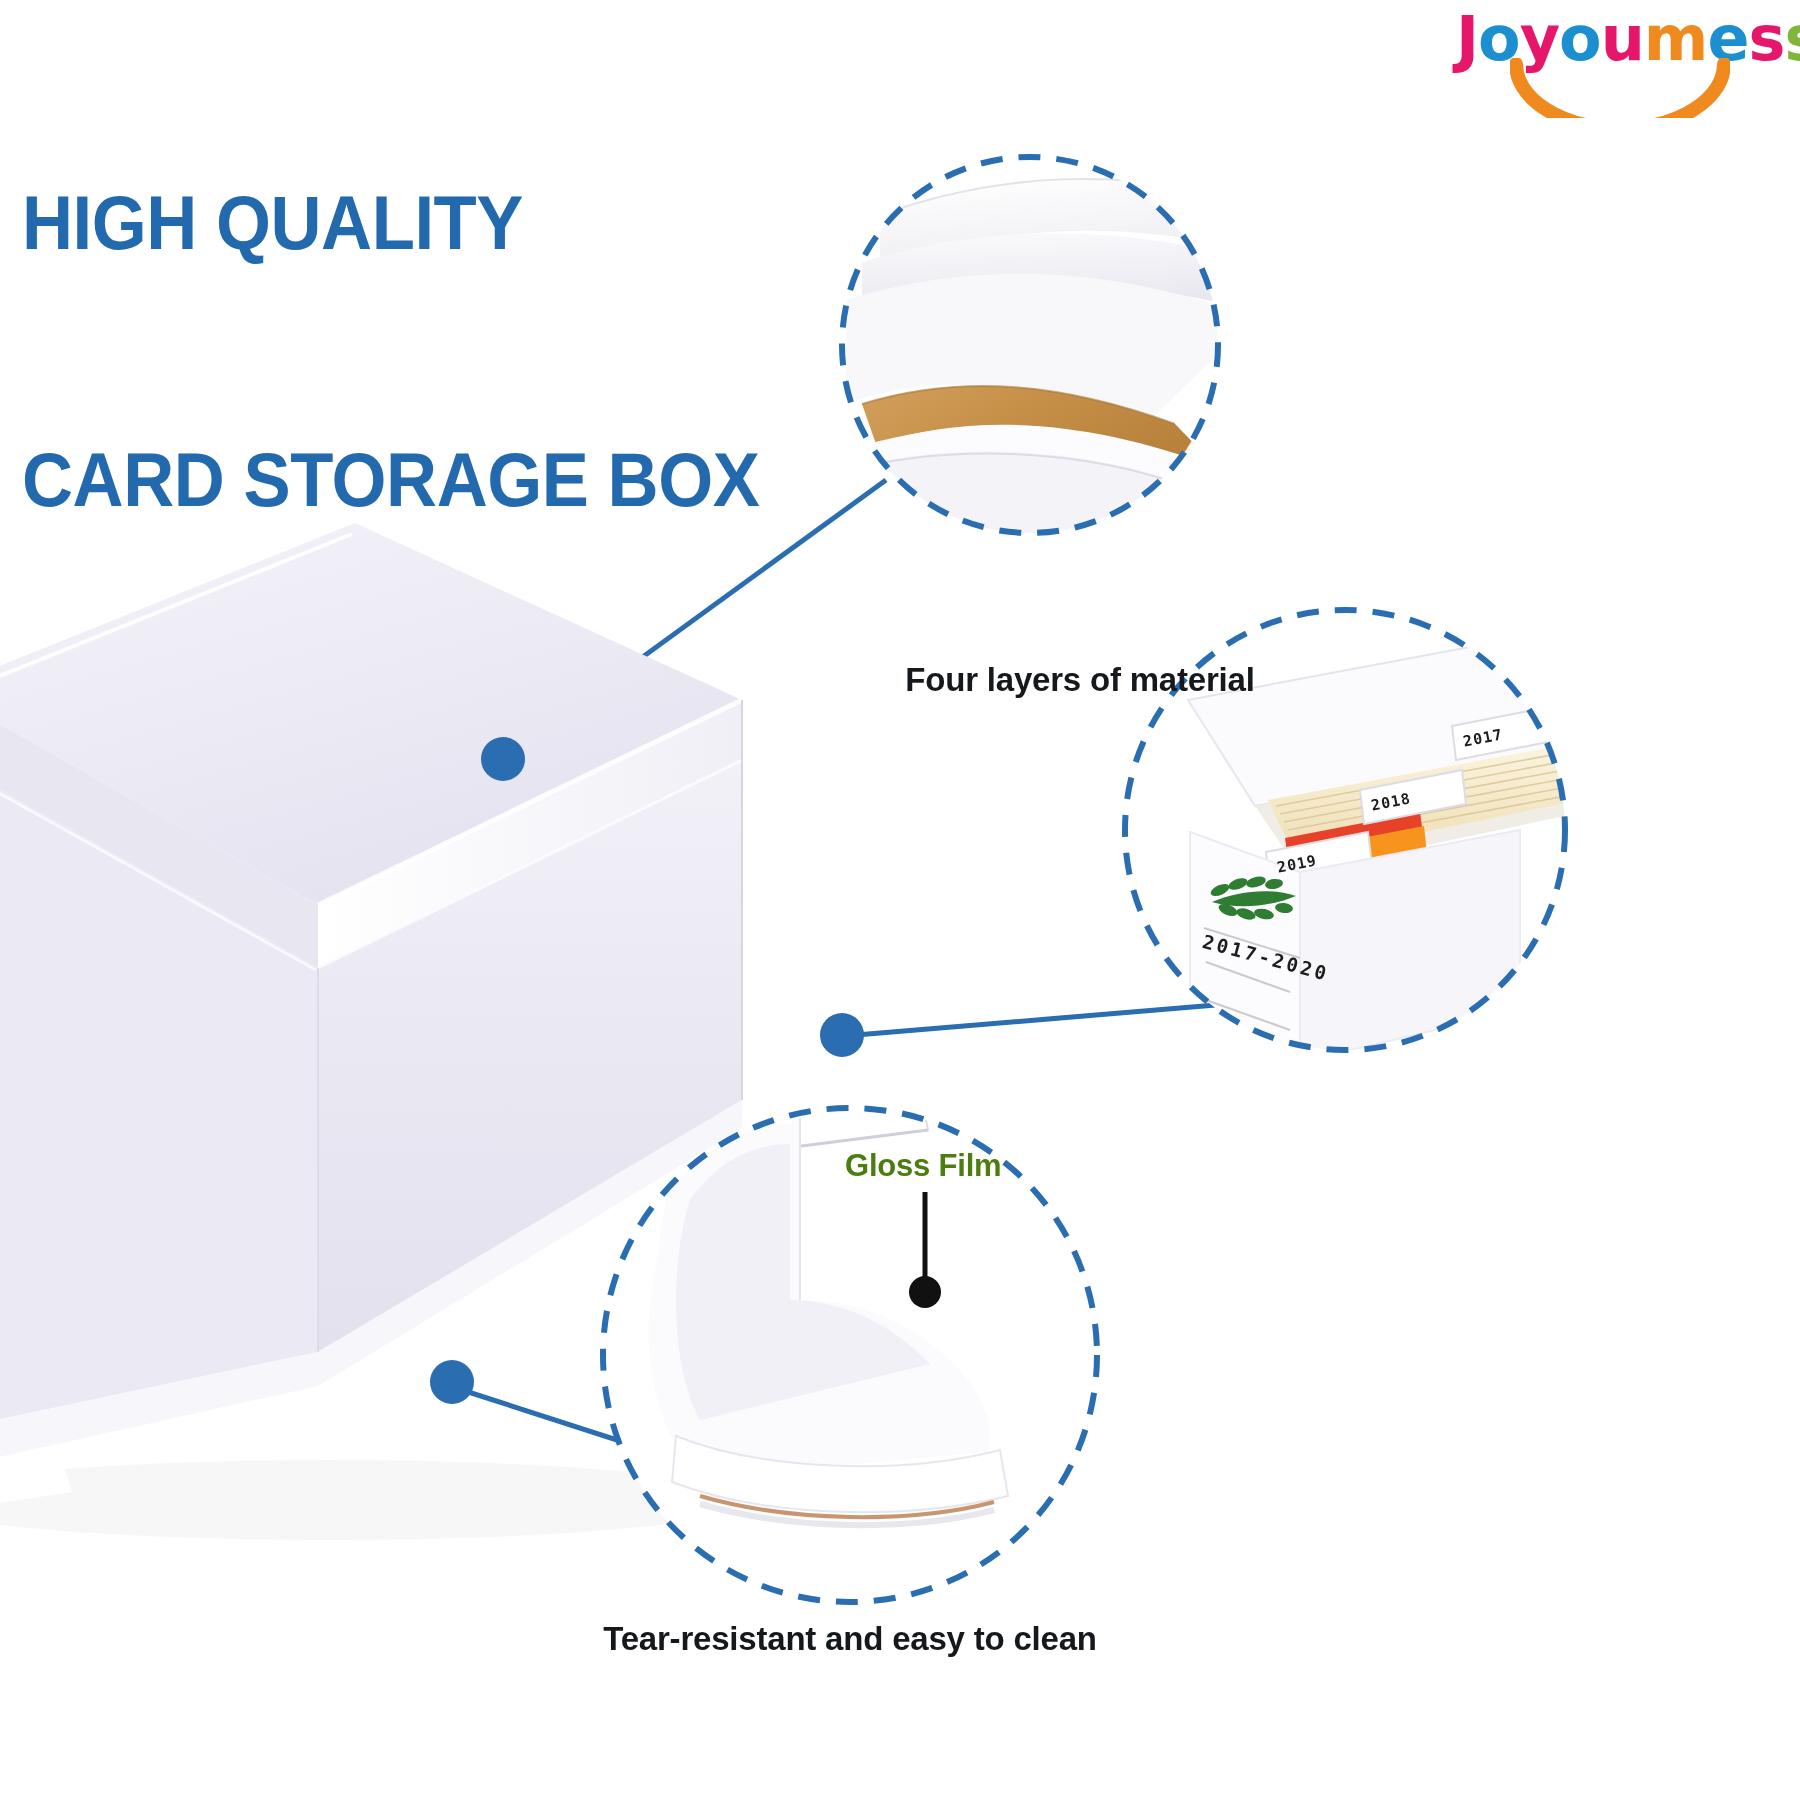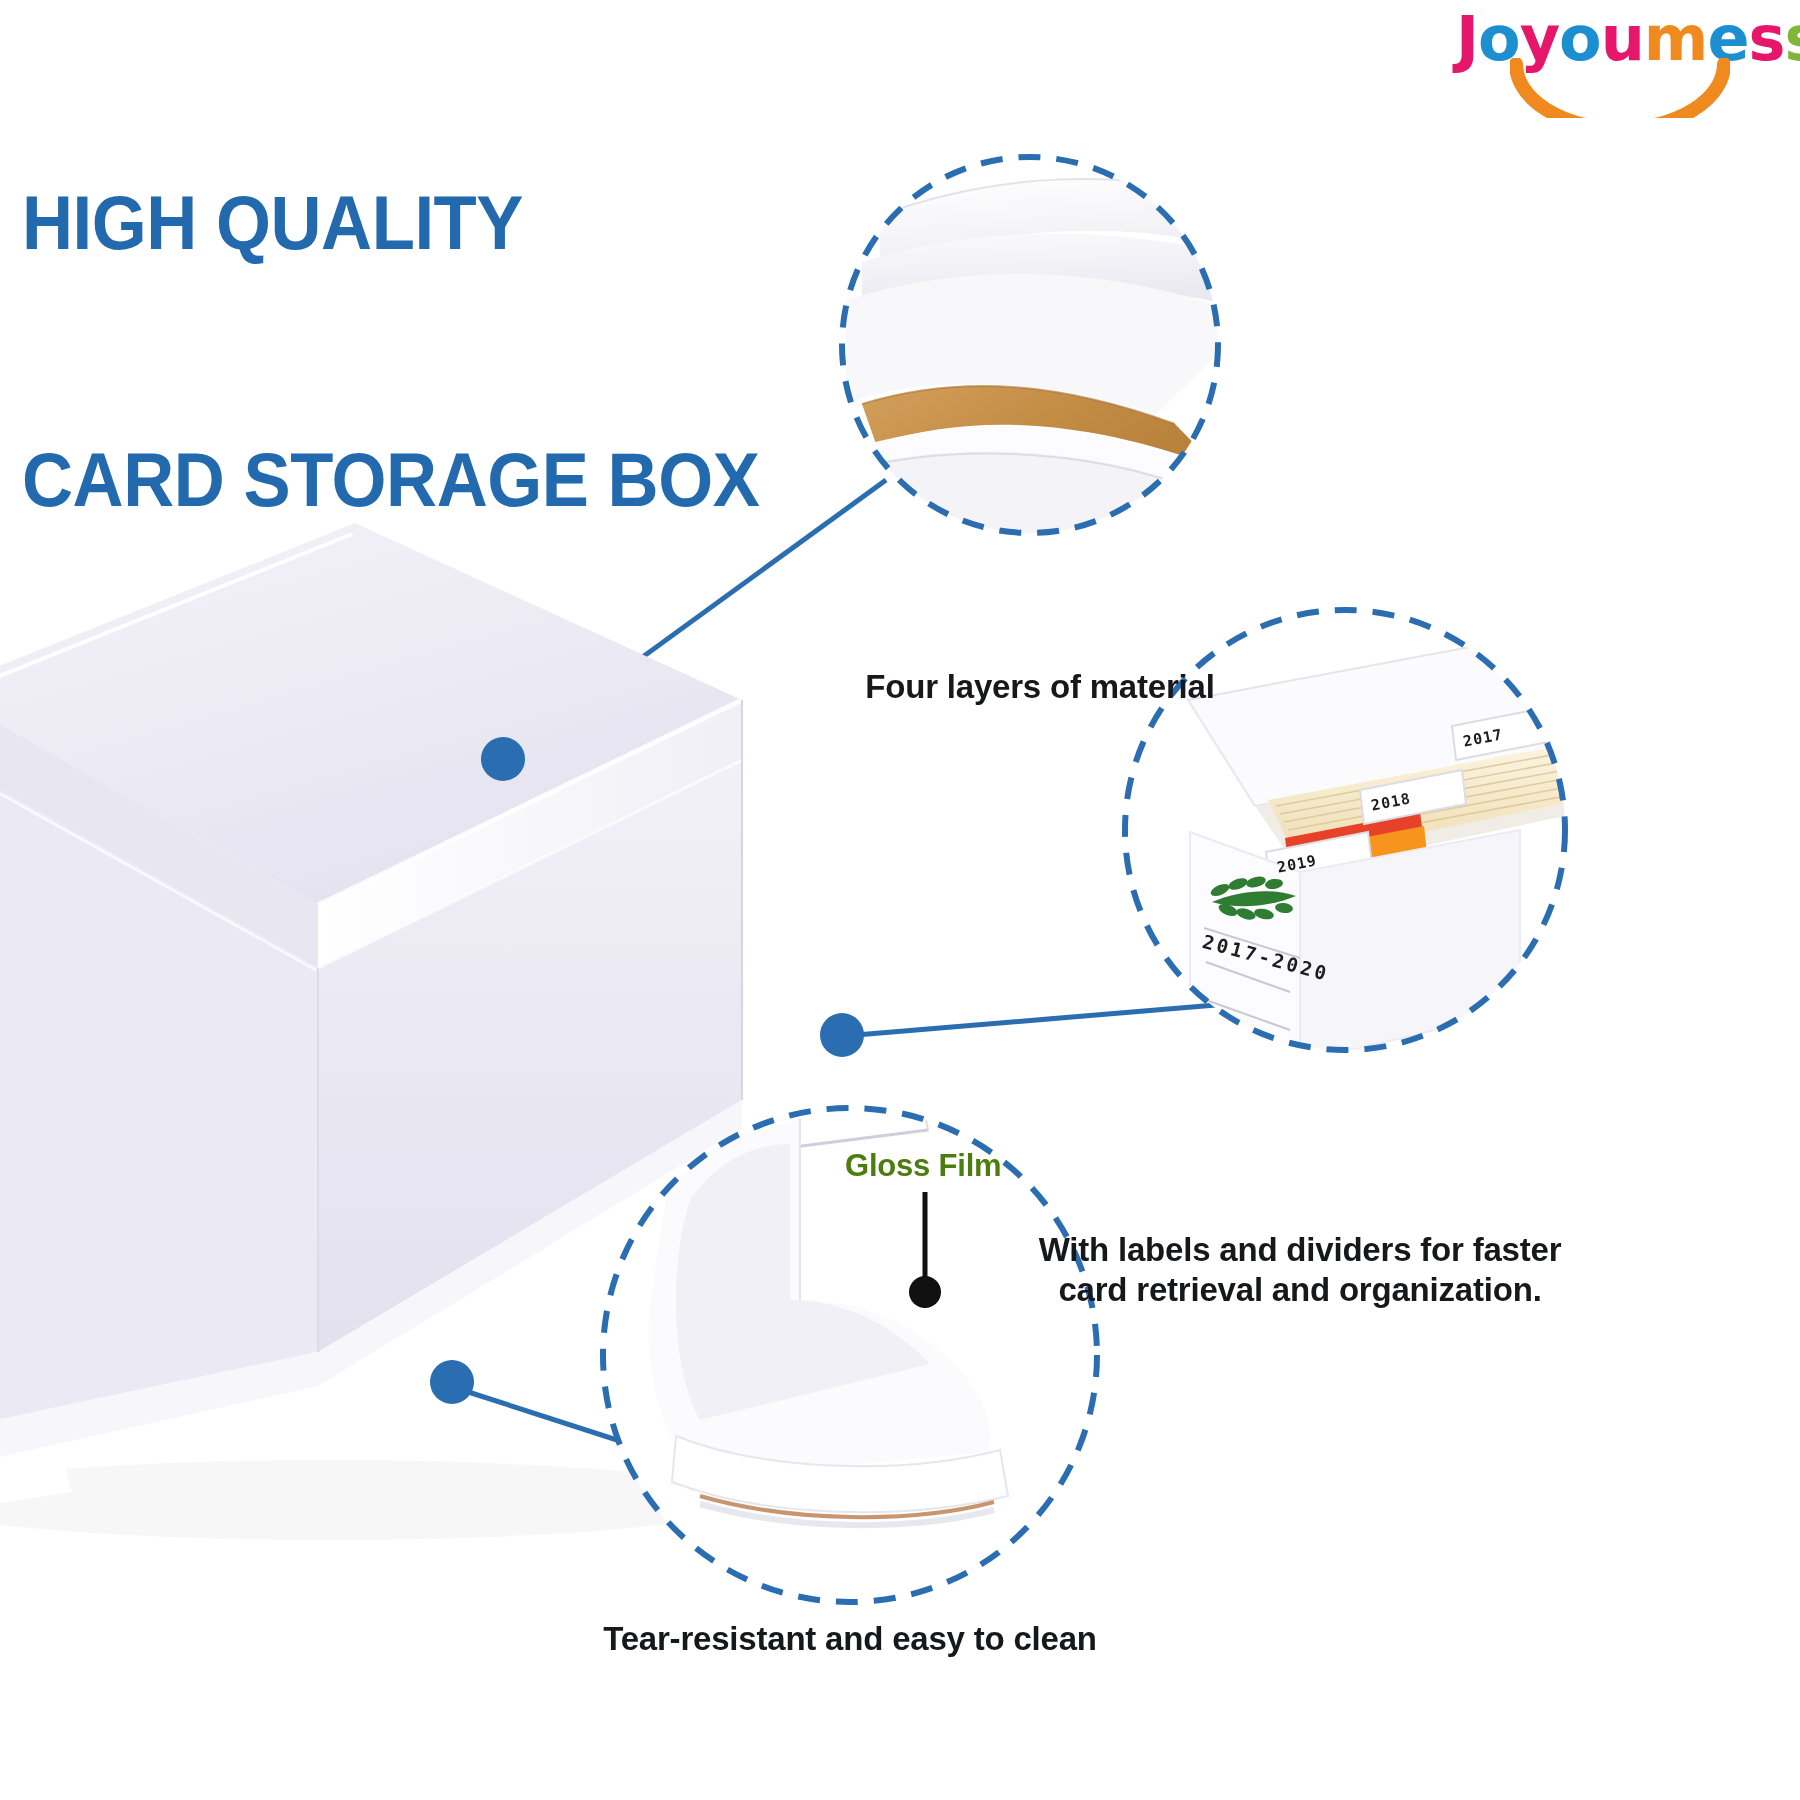"Four layers of material" #cap1 { left: 730px -> 770px; margin-top: 7px -> none }
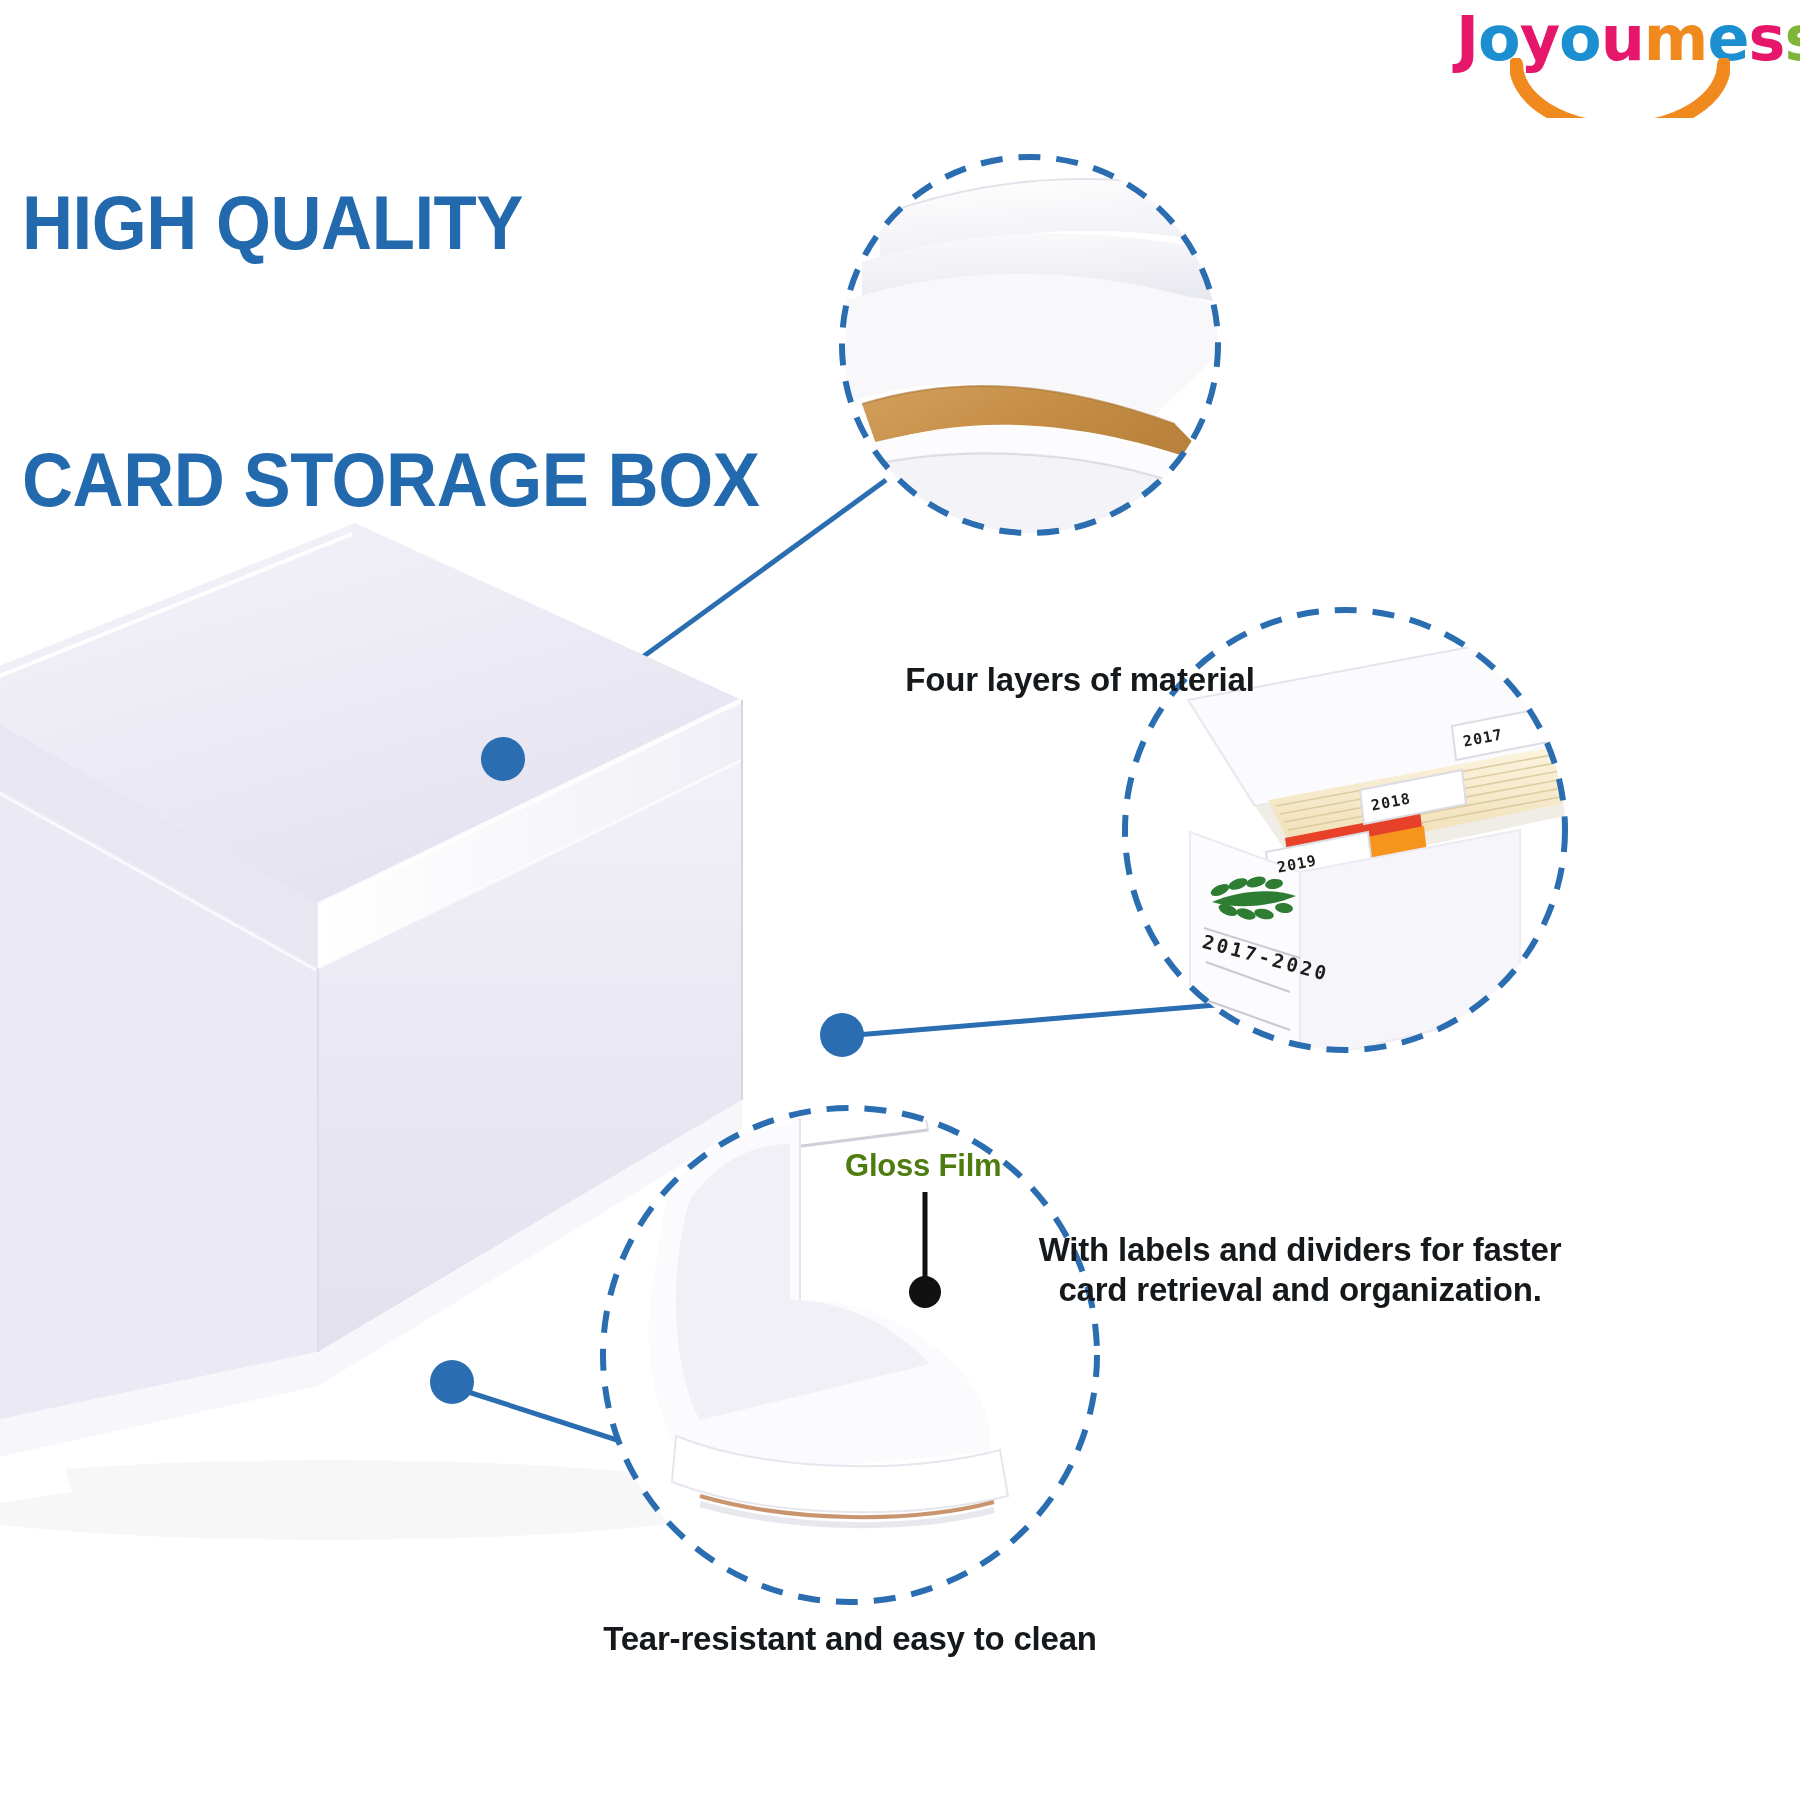"With labels and dividers for" div.caption { html: <div>With labels and dividers for faster card retrieval and organization.</div> -> none }
